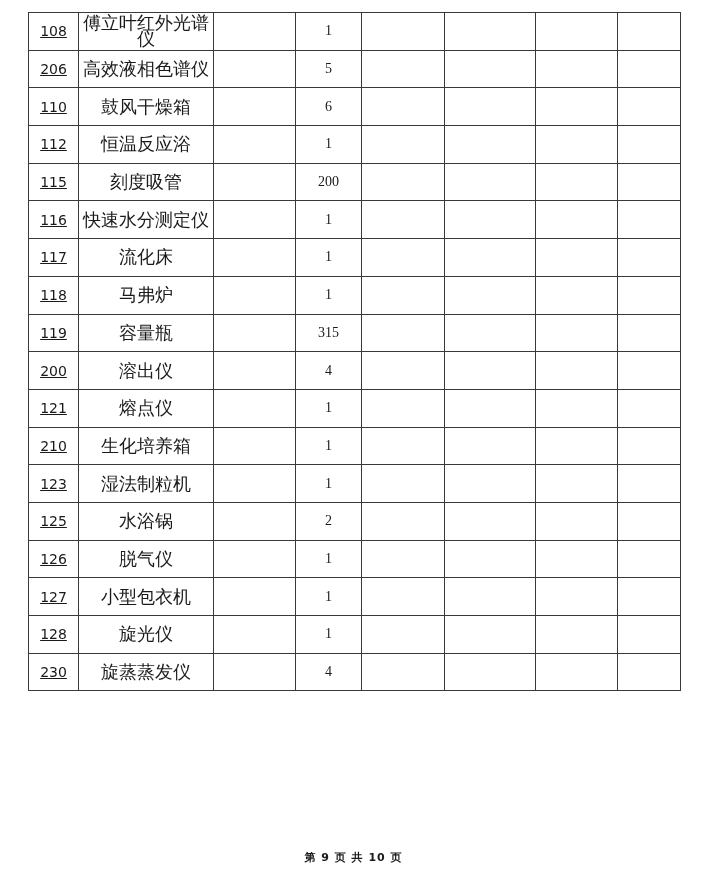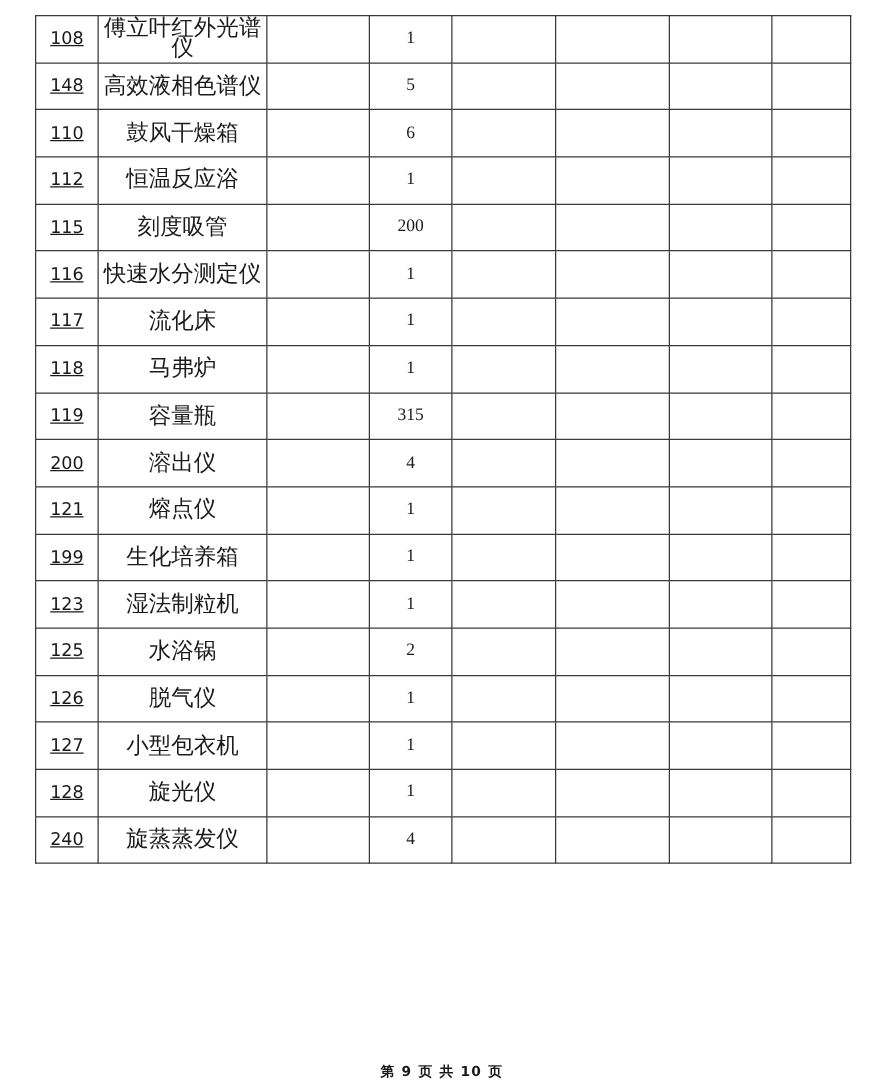"148" td.no { text: 148 -> 206 }
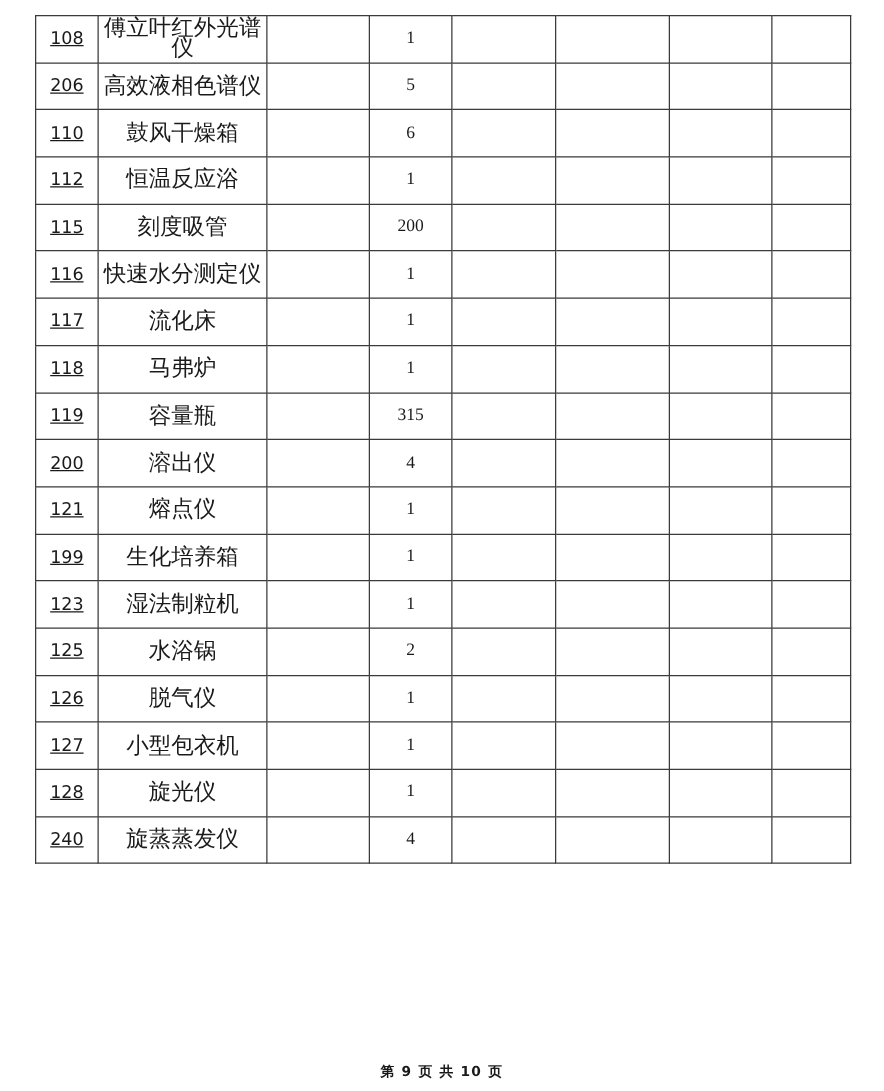"199" td.no { text: 199 -> 210 }
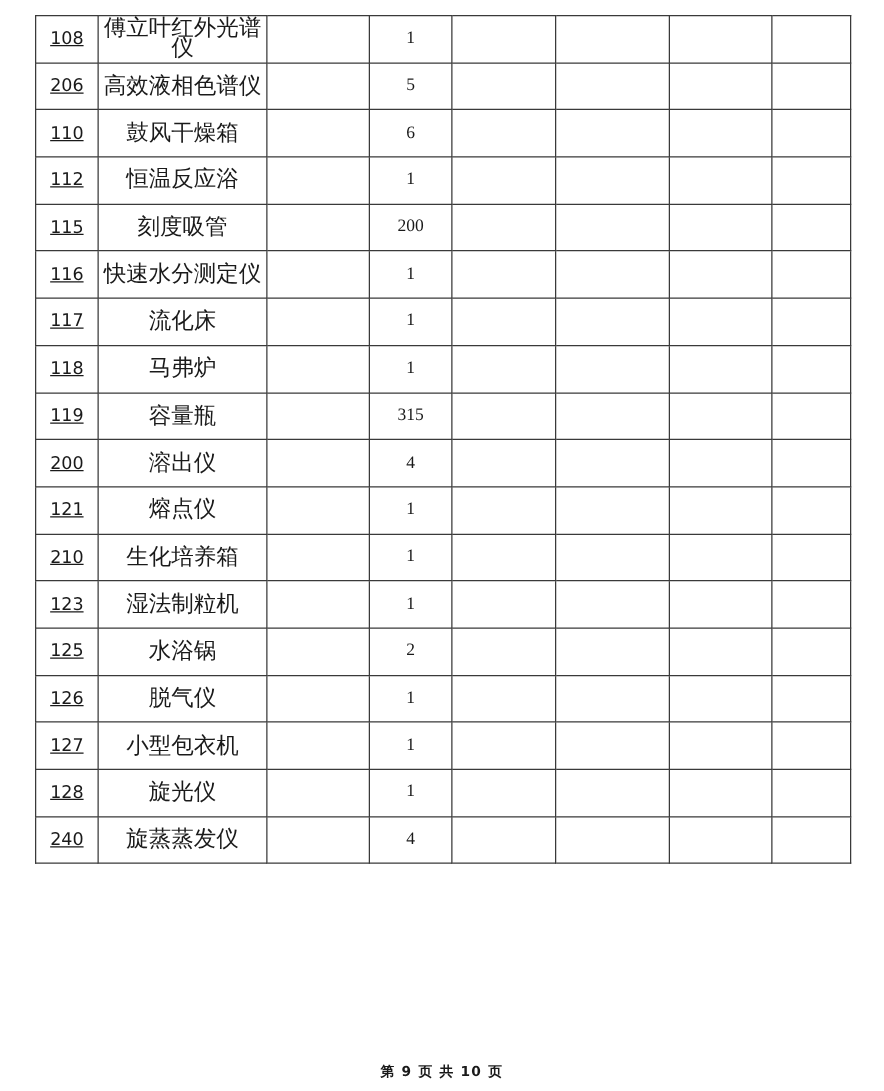"240" td.no { text: 240 -> 230 }
